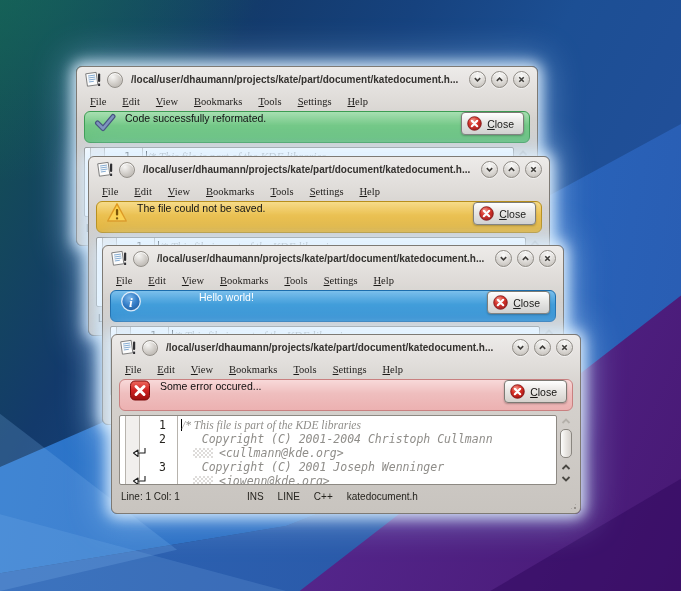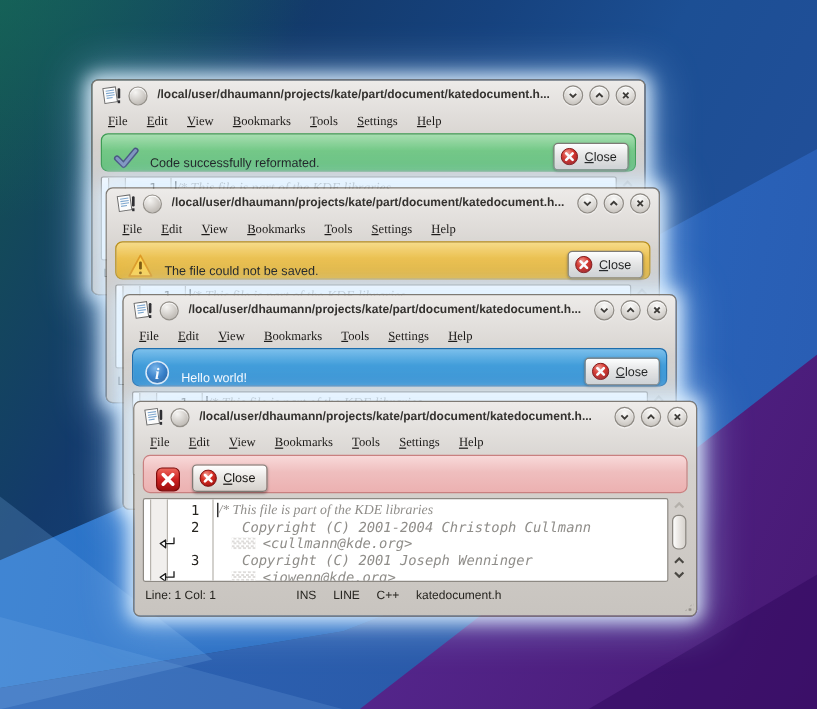"Code successfully reformated." .msgbar { align-items: flex-end -> flex-start }
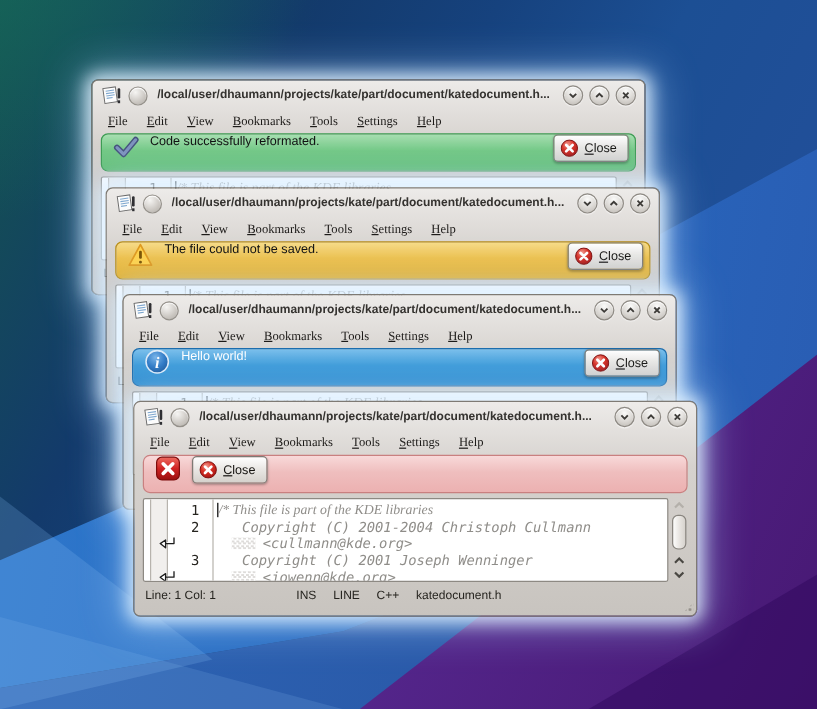"Hello world!" .msg-info .msgtext { margin-left: none -> 48px }
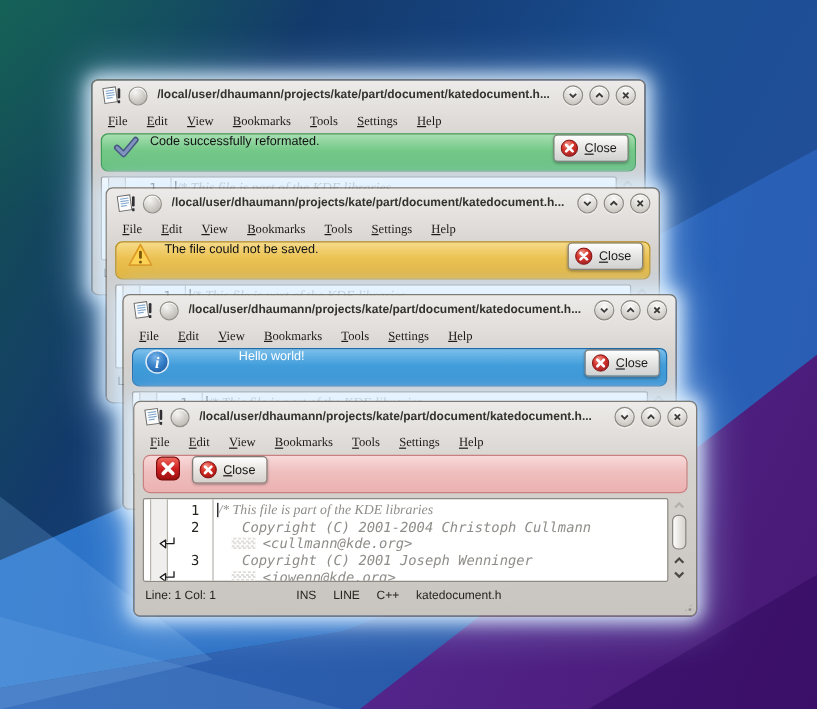"Some error occured..." span.msgtext { html: none -> <span>Some error occured...</span> }
